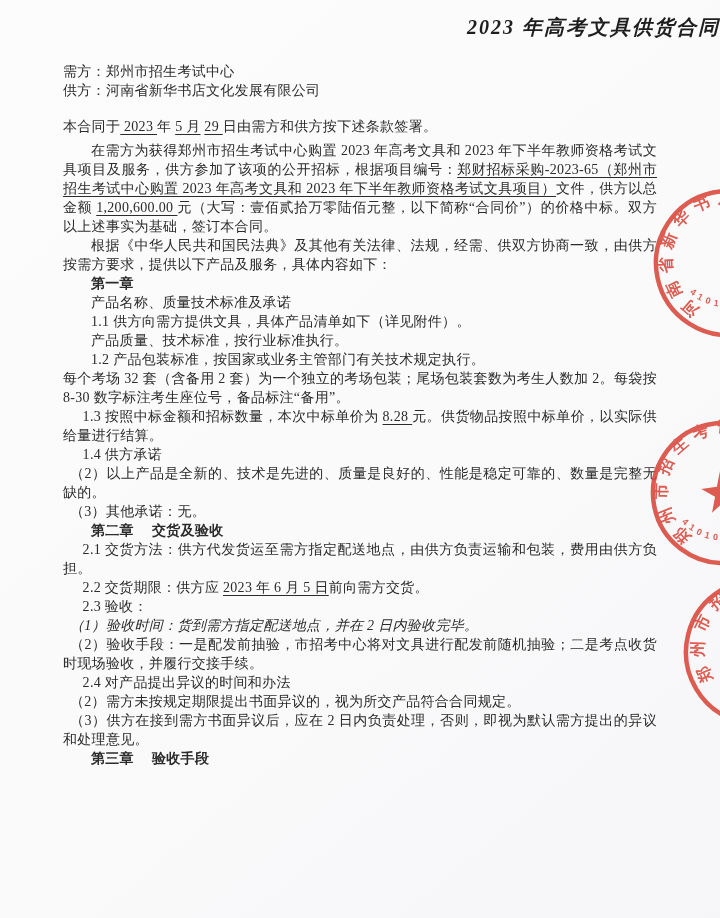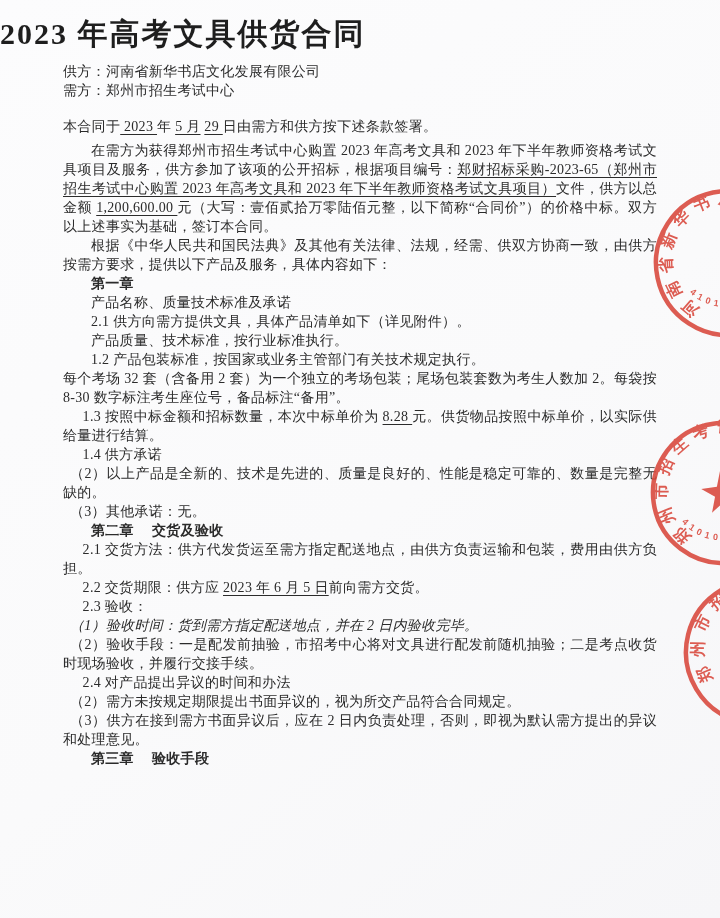"2023 年高考文具供货合同" .doc-title { font-size: 30px -> 20px; font-style: none -> italic; text-align: left -> right }
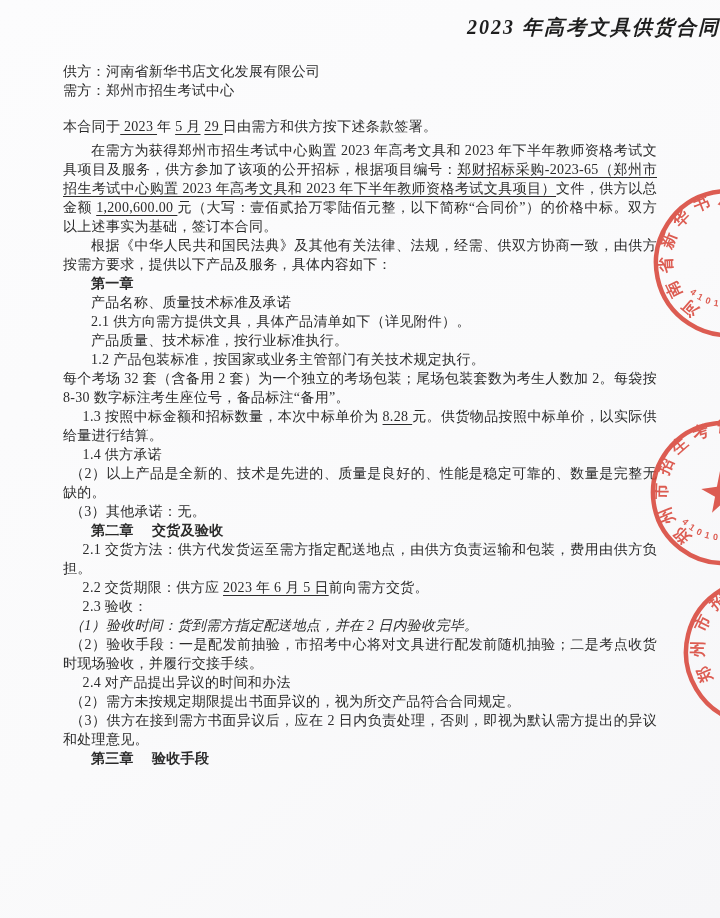"供方：河南省新华书店文化发展有限公司" p.para { order: before "需方：郑州市招生考试中心" -> after "需方：郑州市招生考试中心" }
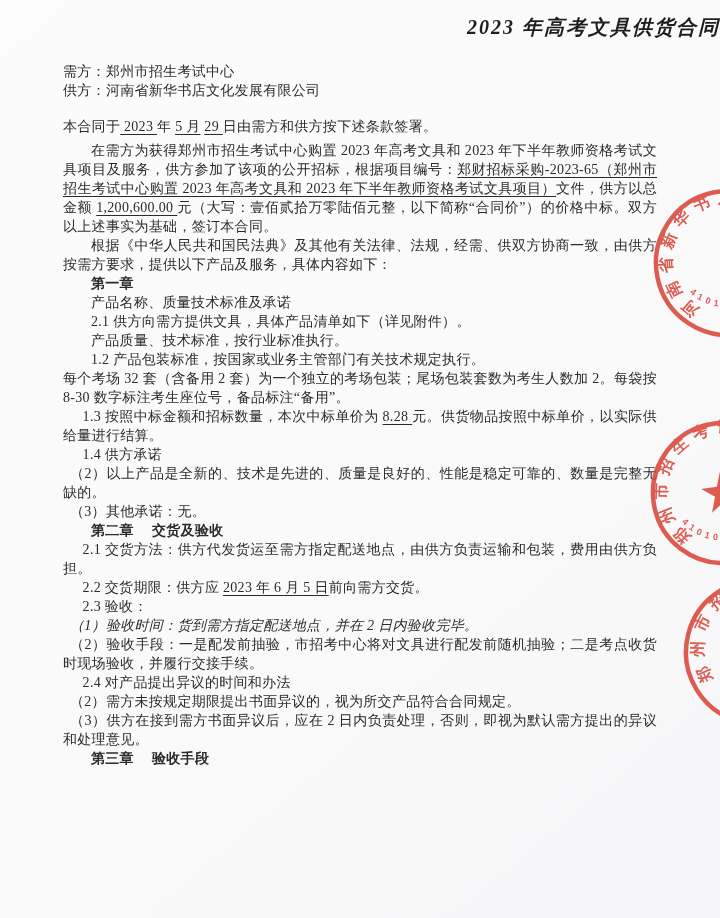"2.1 供方向需方提供文具，具体产品清单如下（详见附件）。" span { text: 2.1 -> 1.1 }
